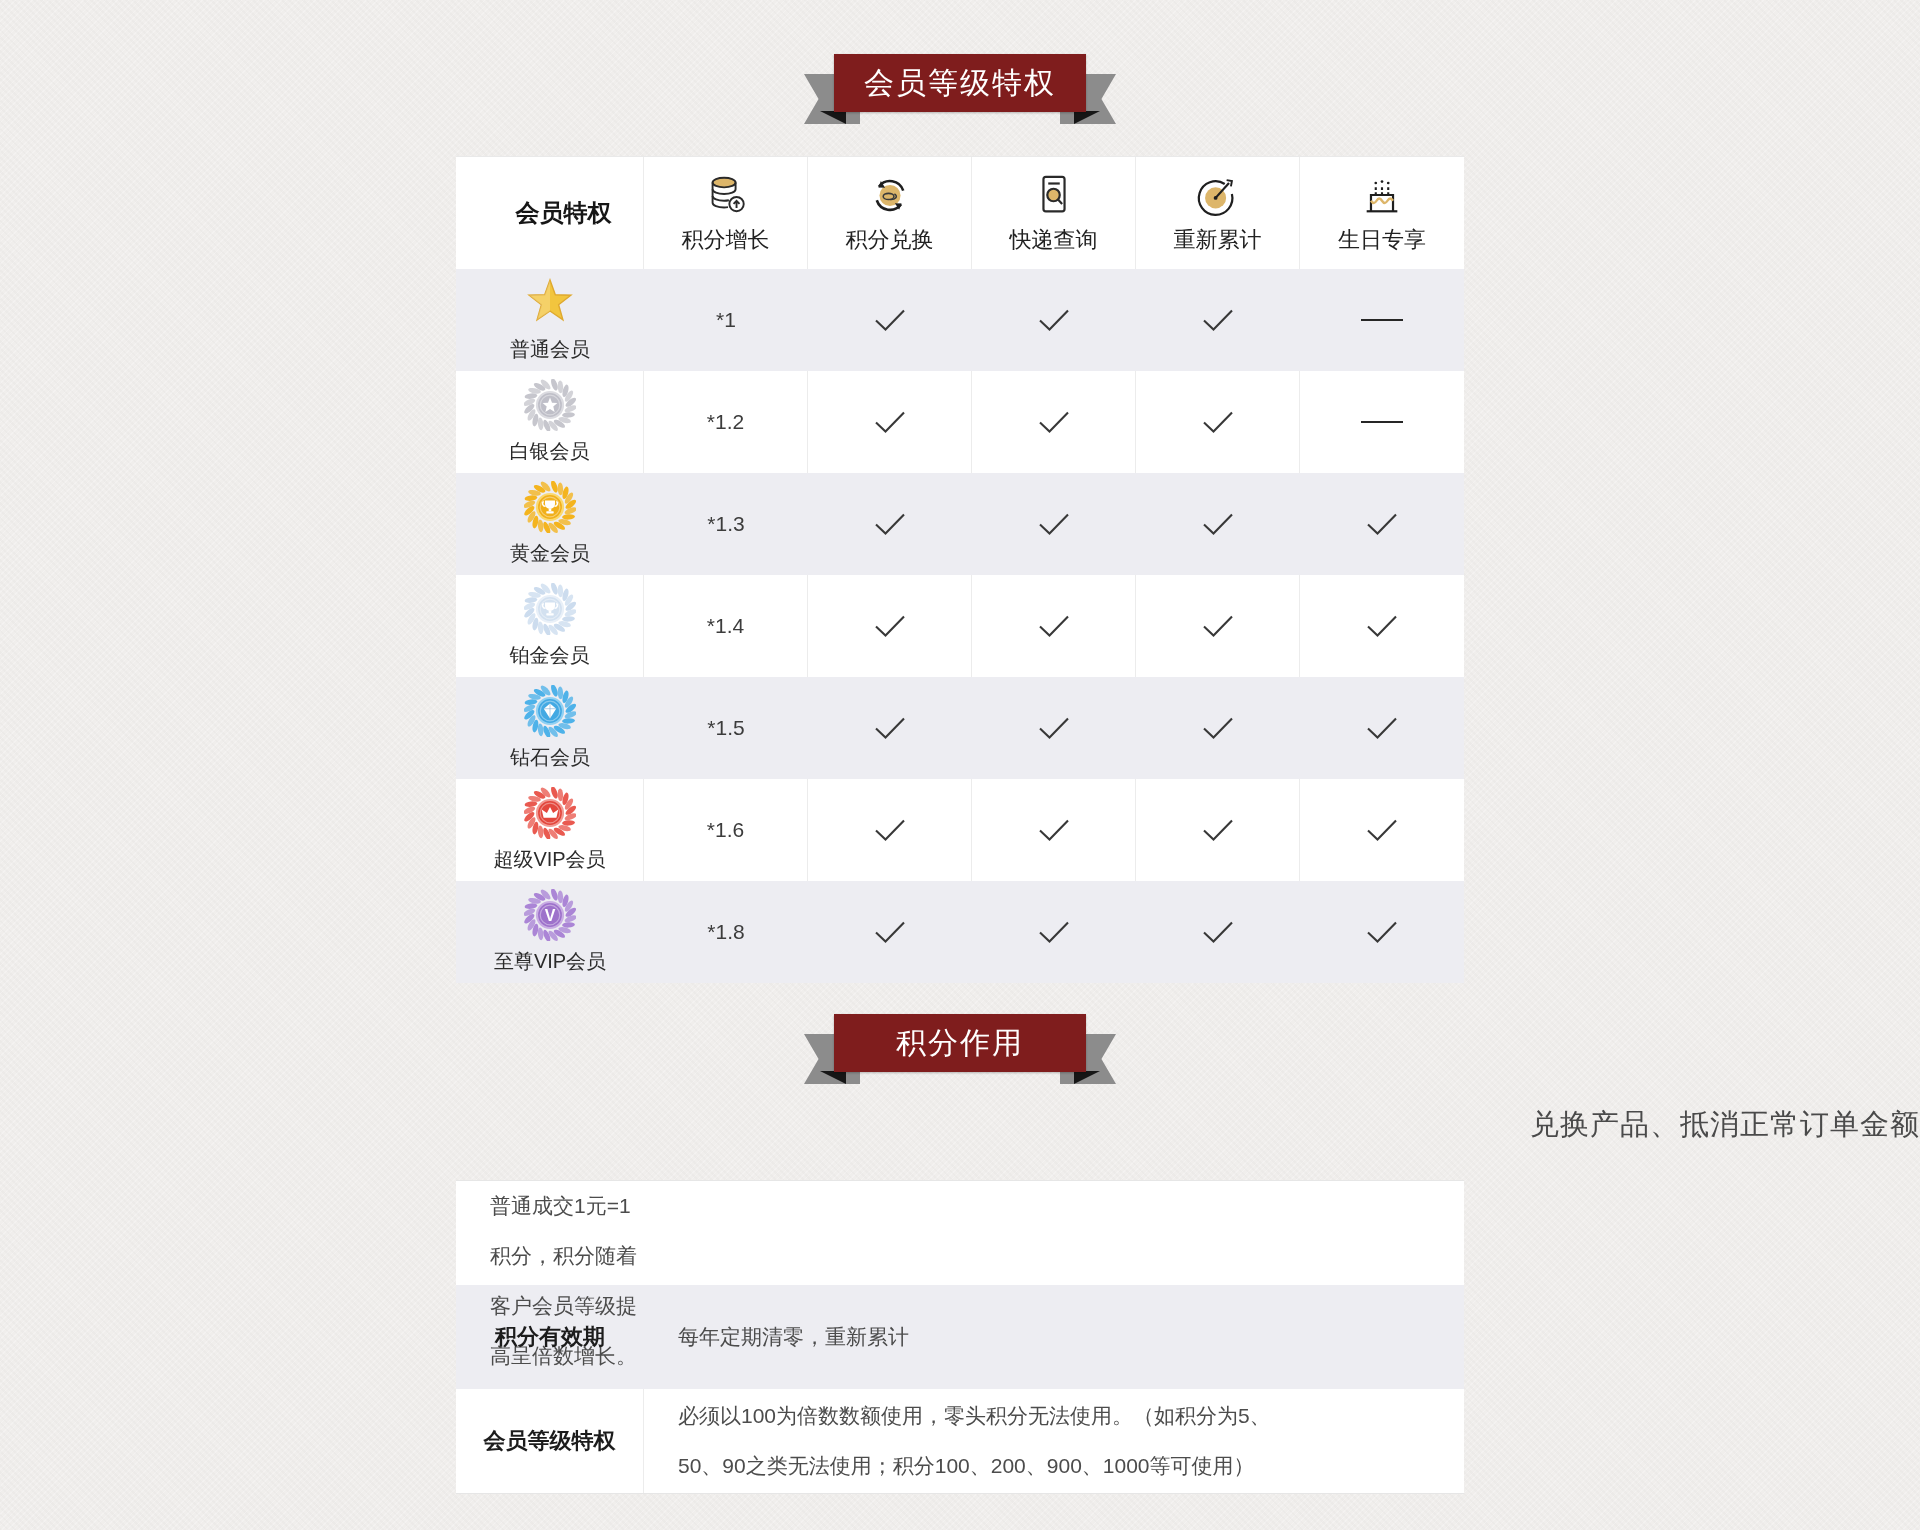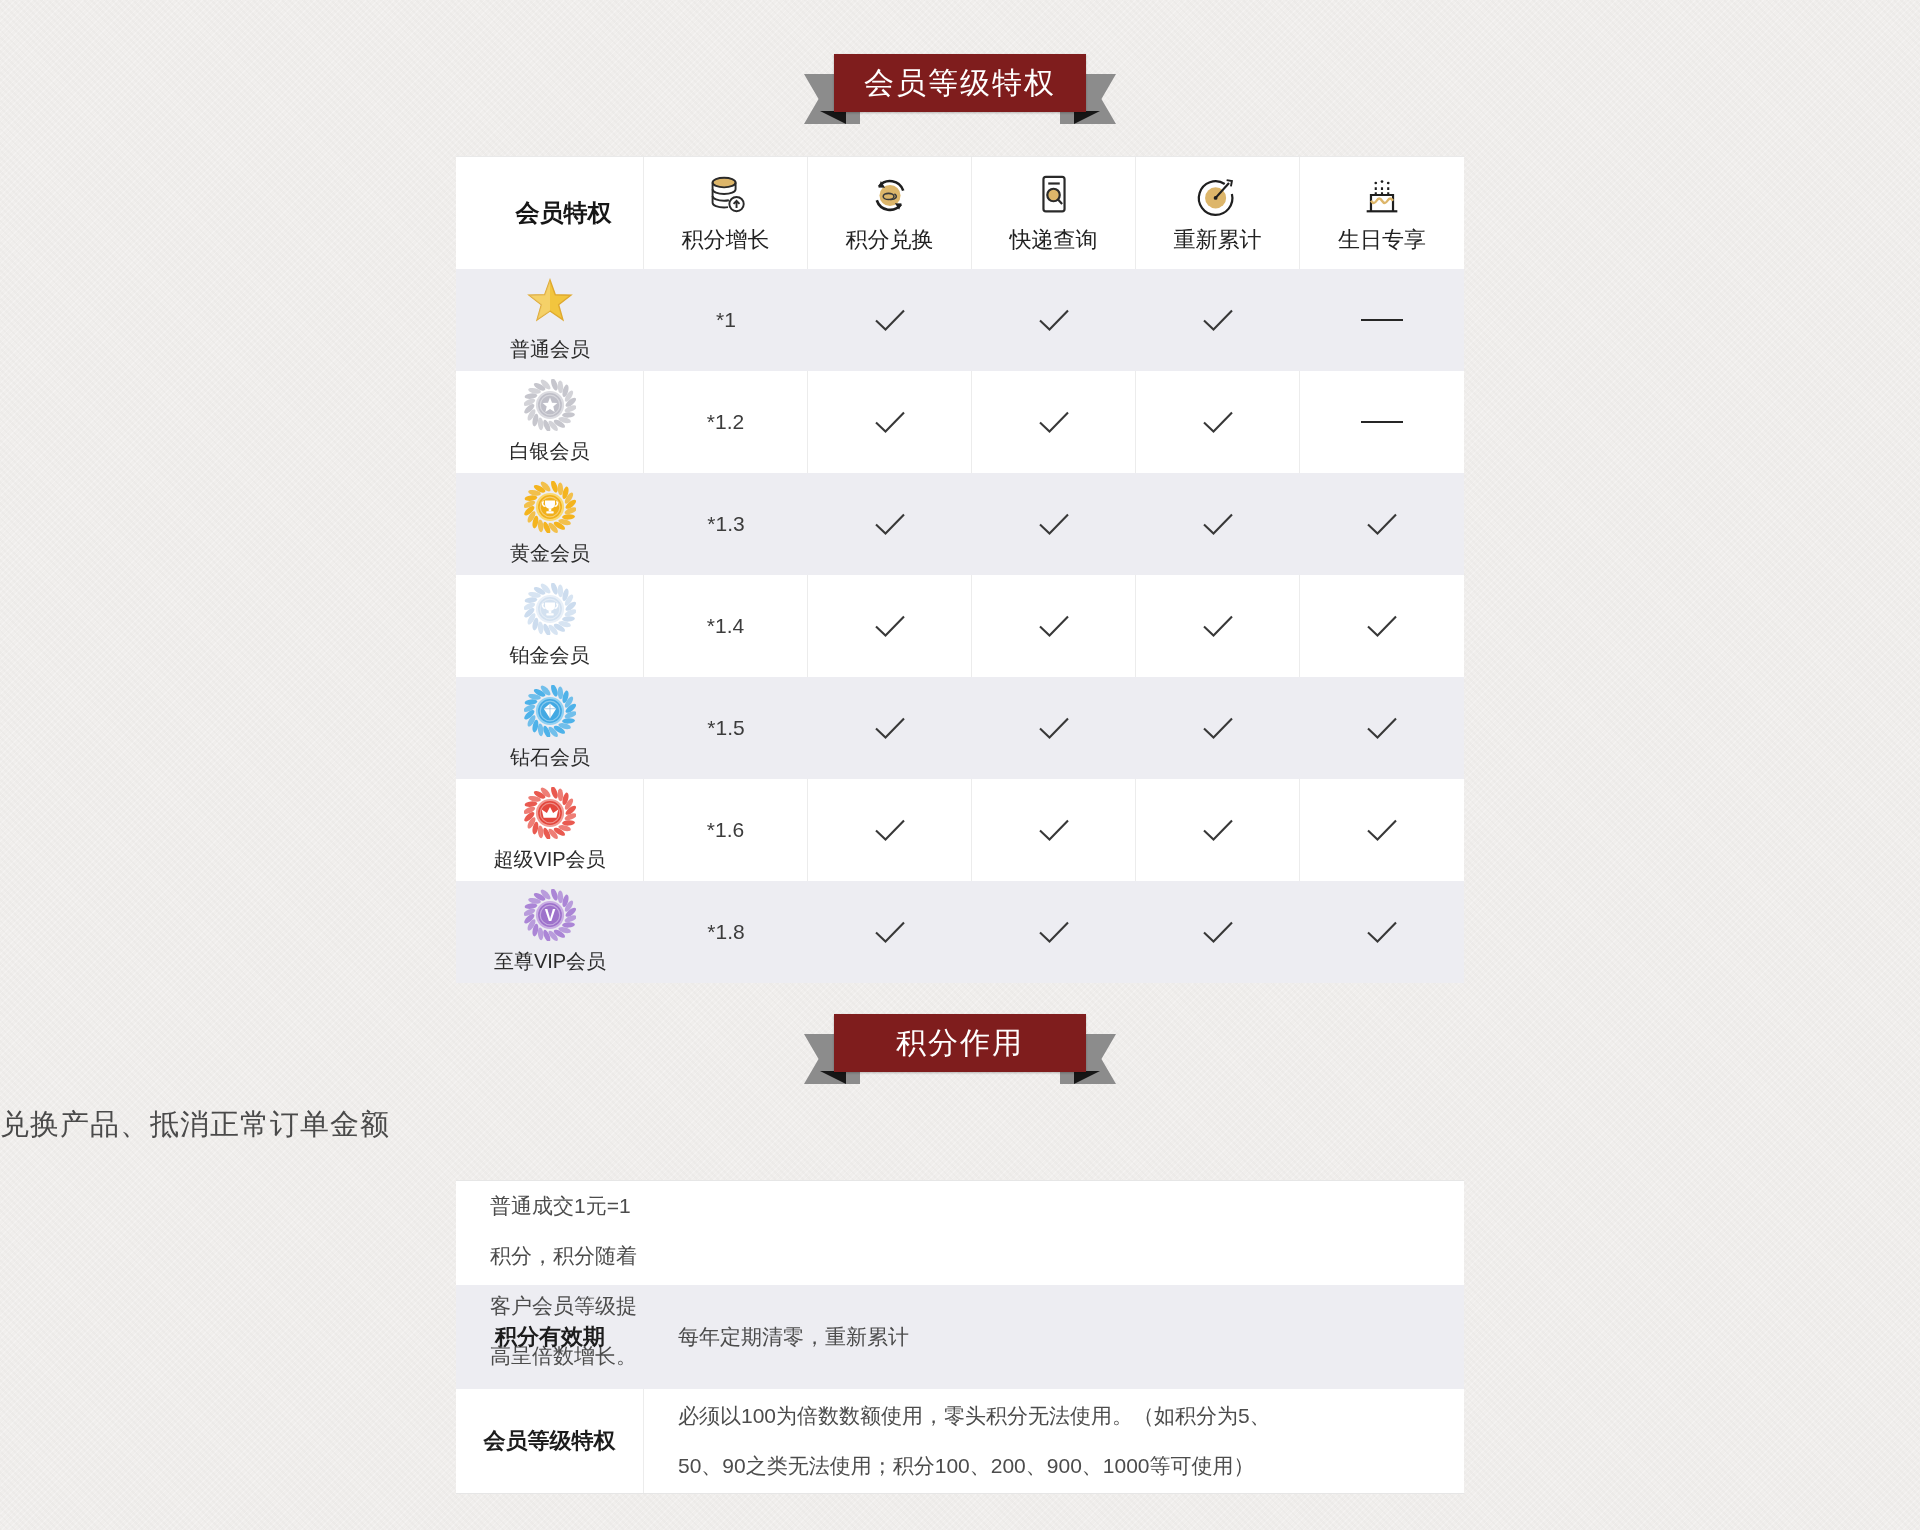"兑换产品、抵消正常订单金额" .subtitle { text-align: left -> right }
